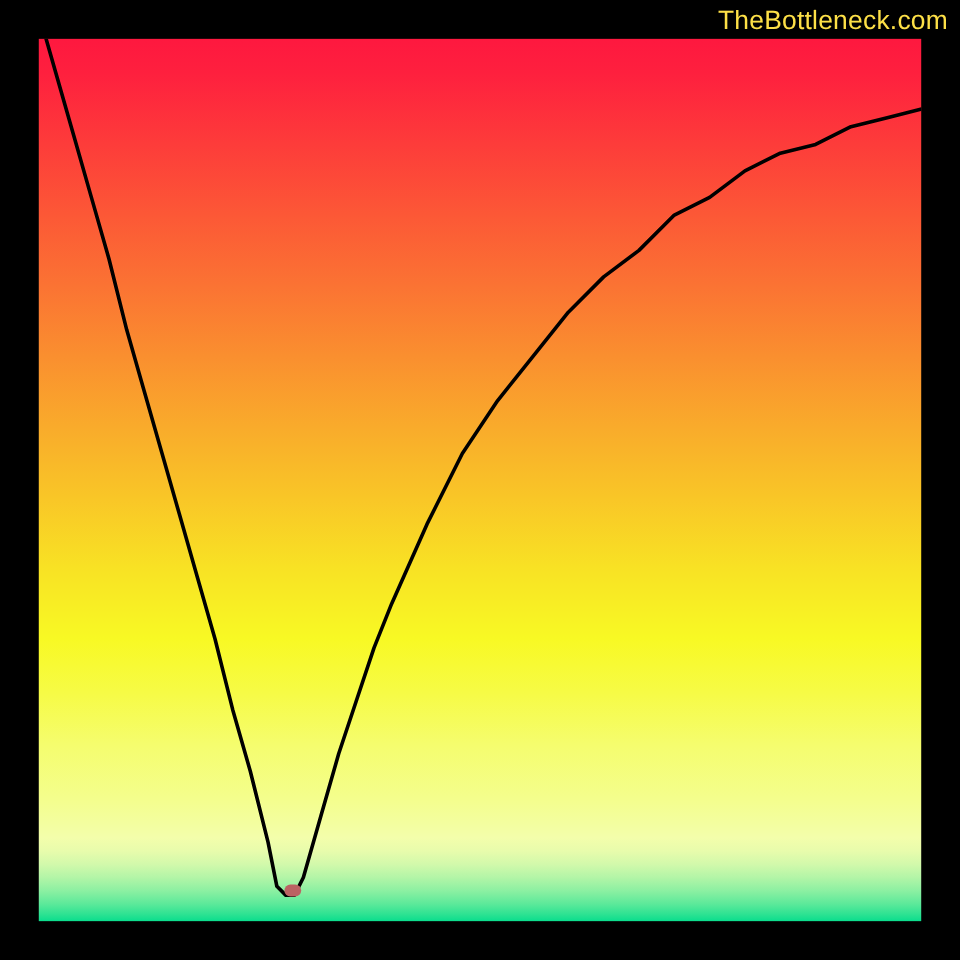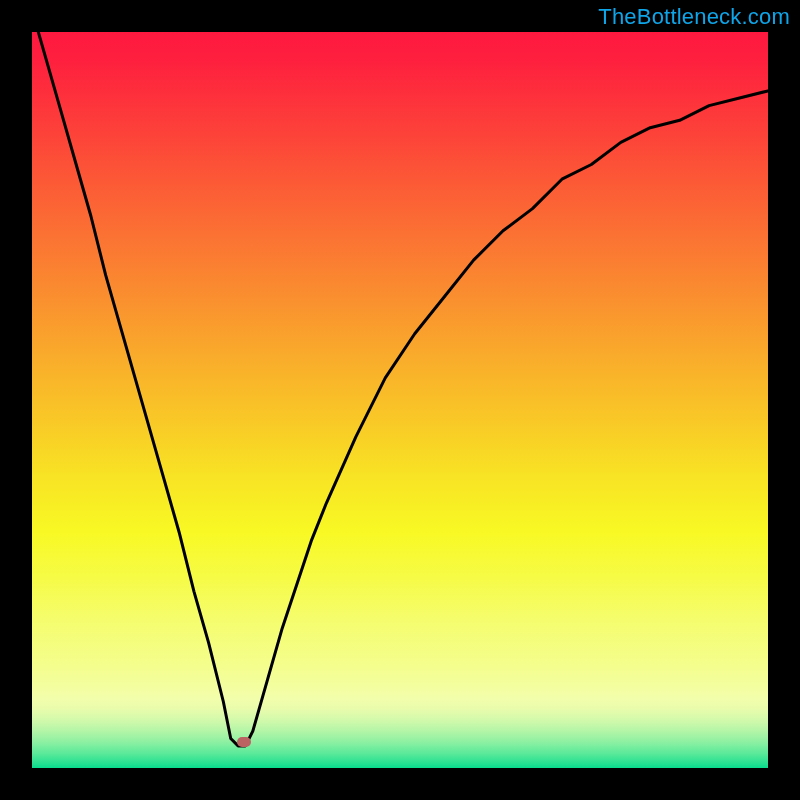"TheBottleneck.com" .watermark { color: #0ea5e9 -> #fde047 }
